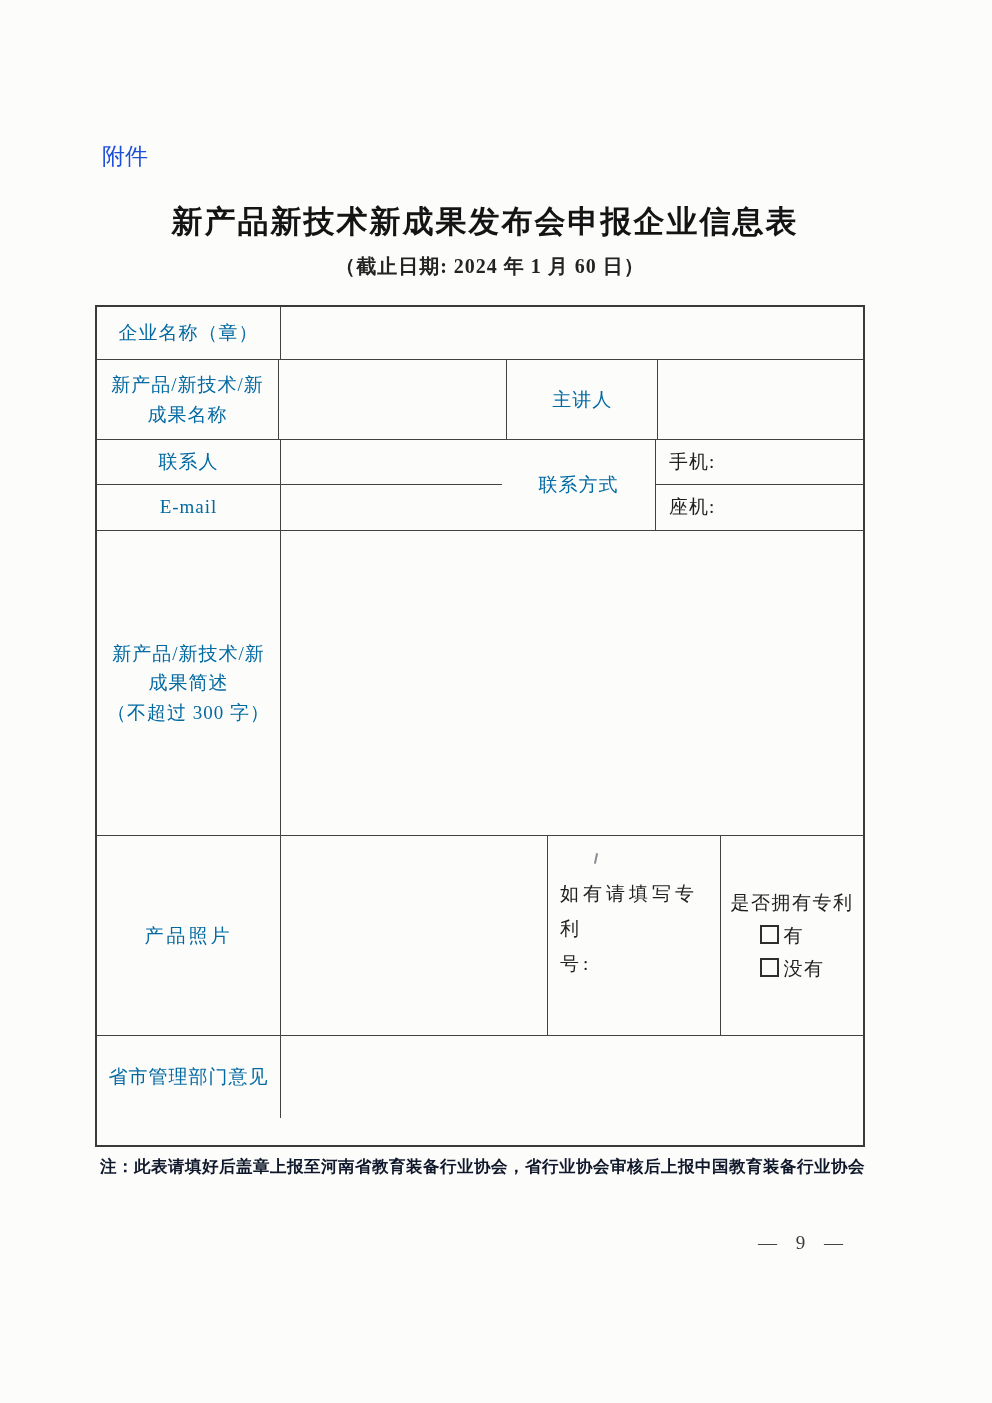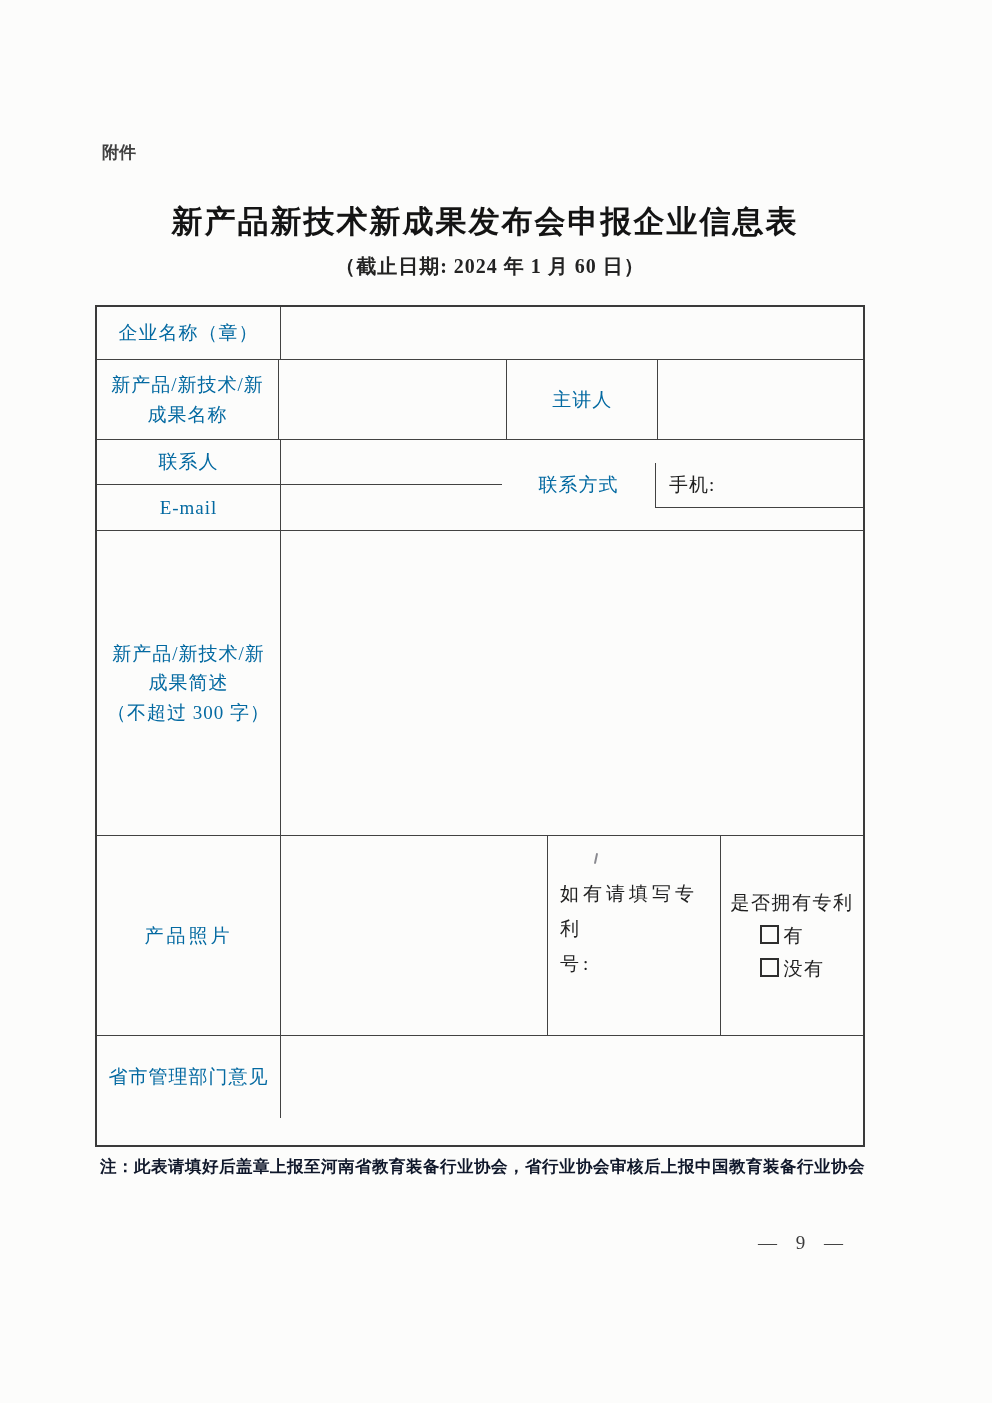"附件" .attachment { color: #404040 -> #1d4ed8; font-size: 17px -> 23px; font-weight: 700 -> 400 }
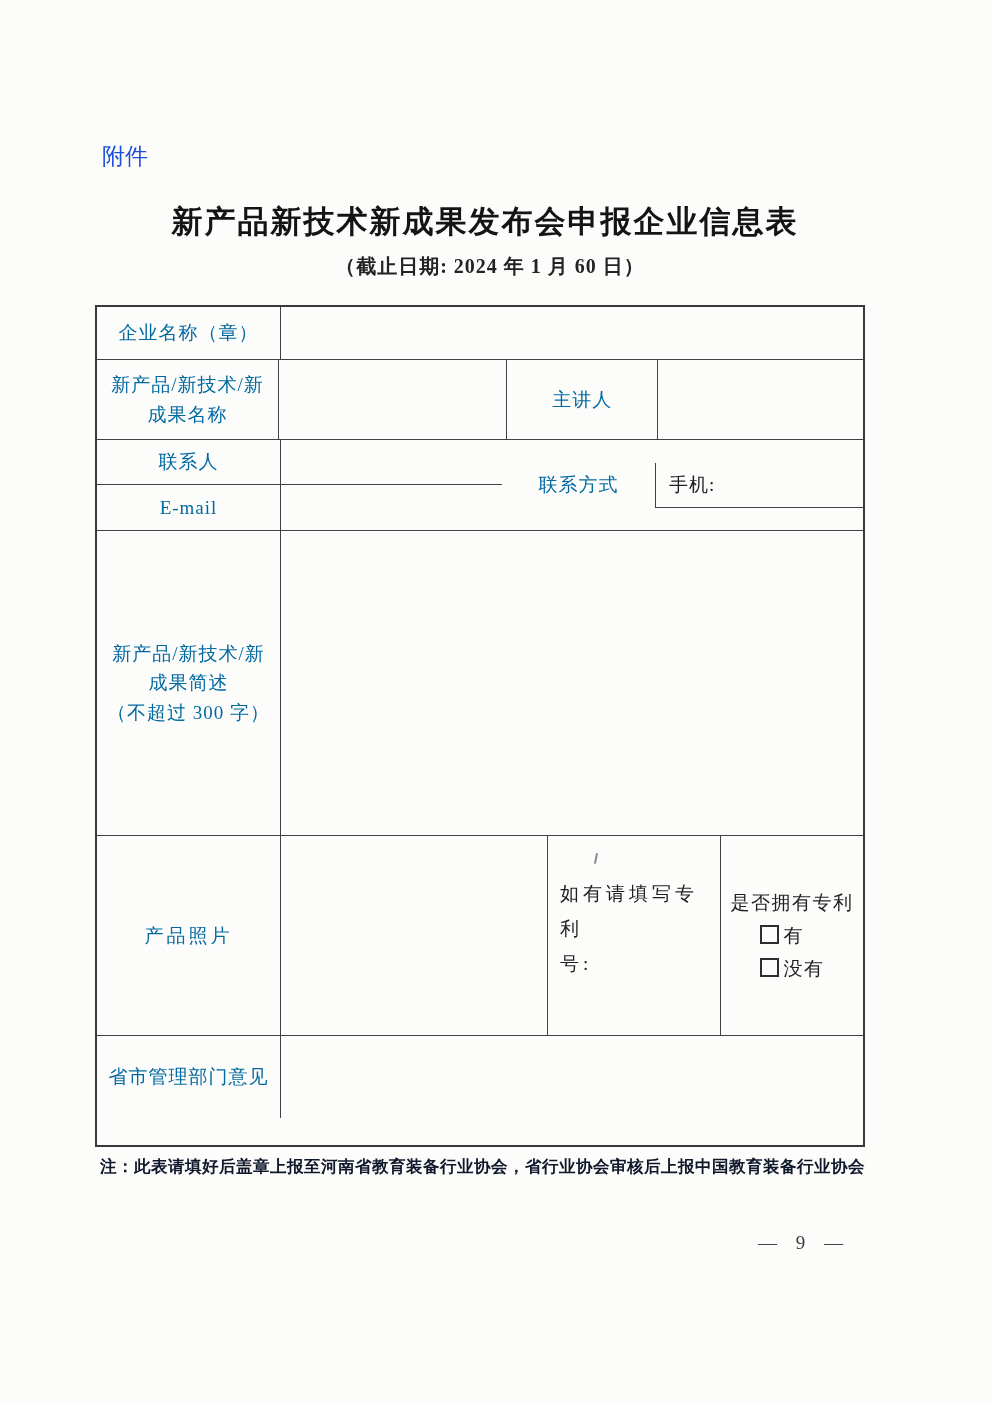"联系人" div.t-row { align-items: center -> none }
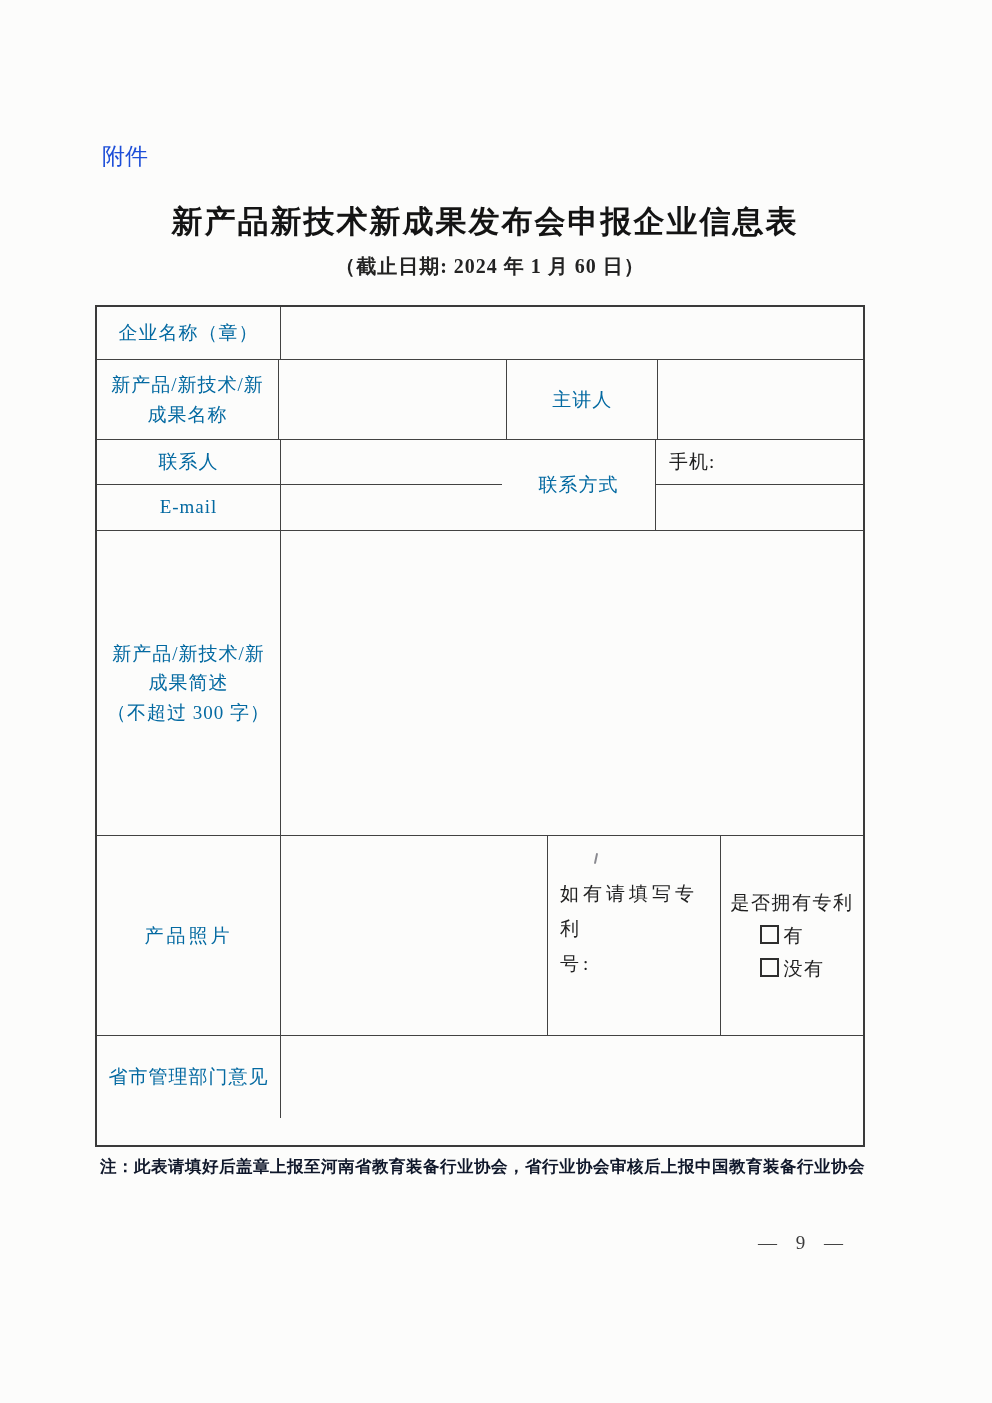"座机:" div.phone-cell { html: none -> <div> <span>座机:</span> </div> }
